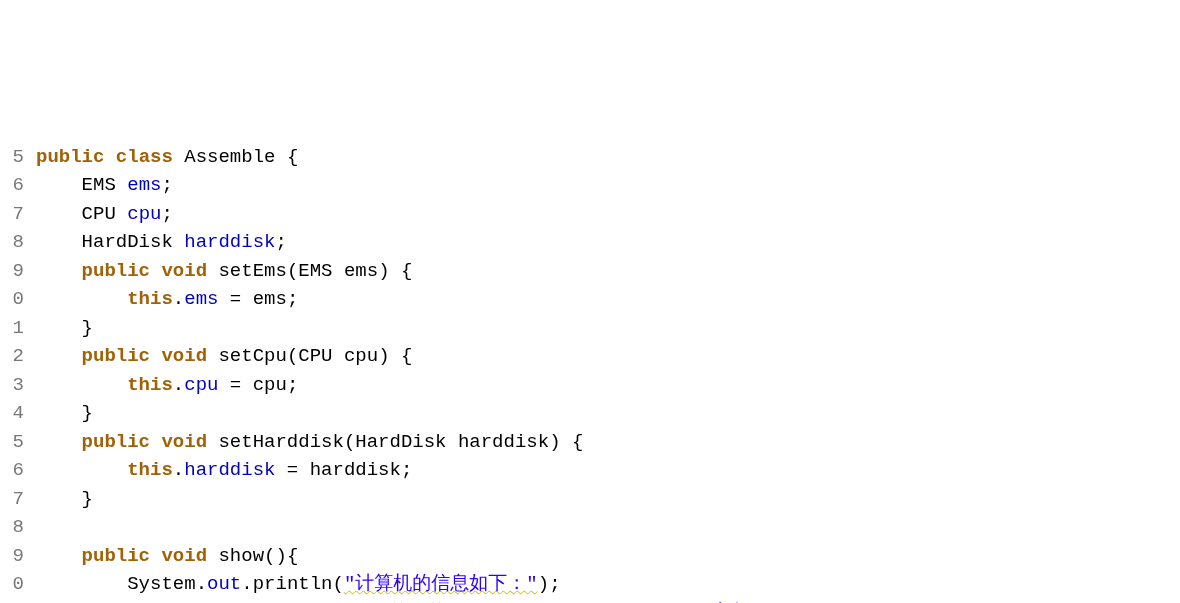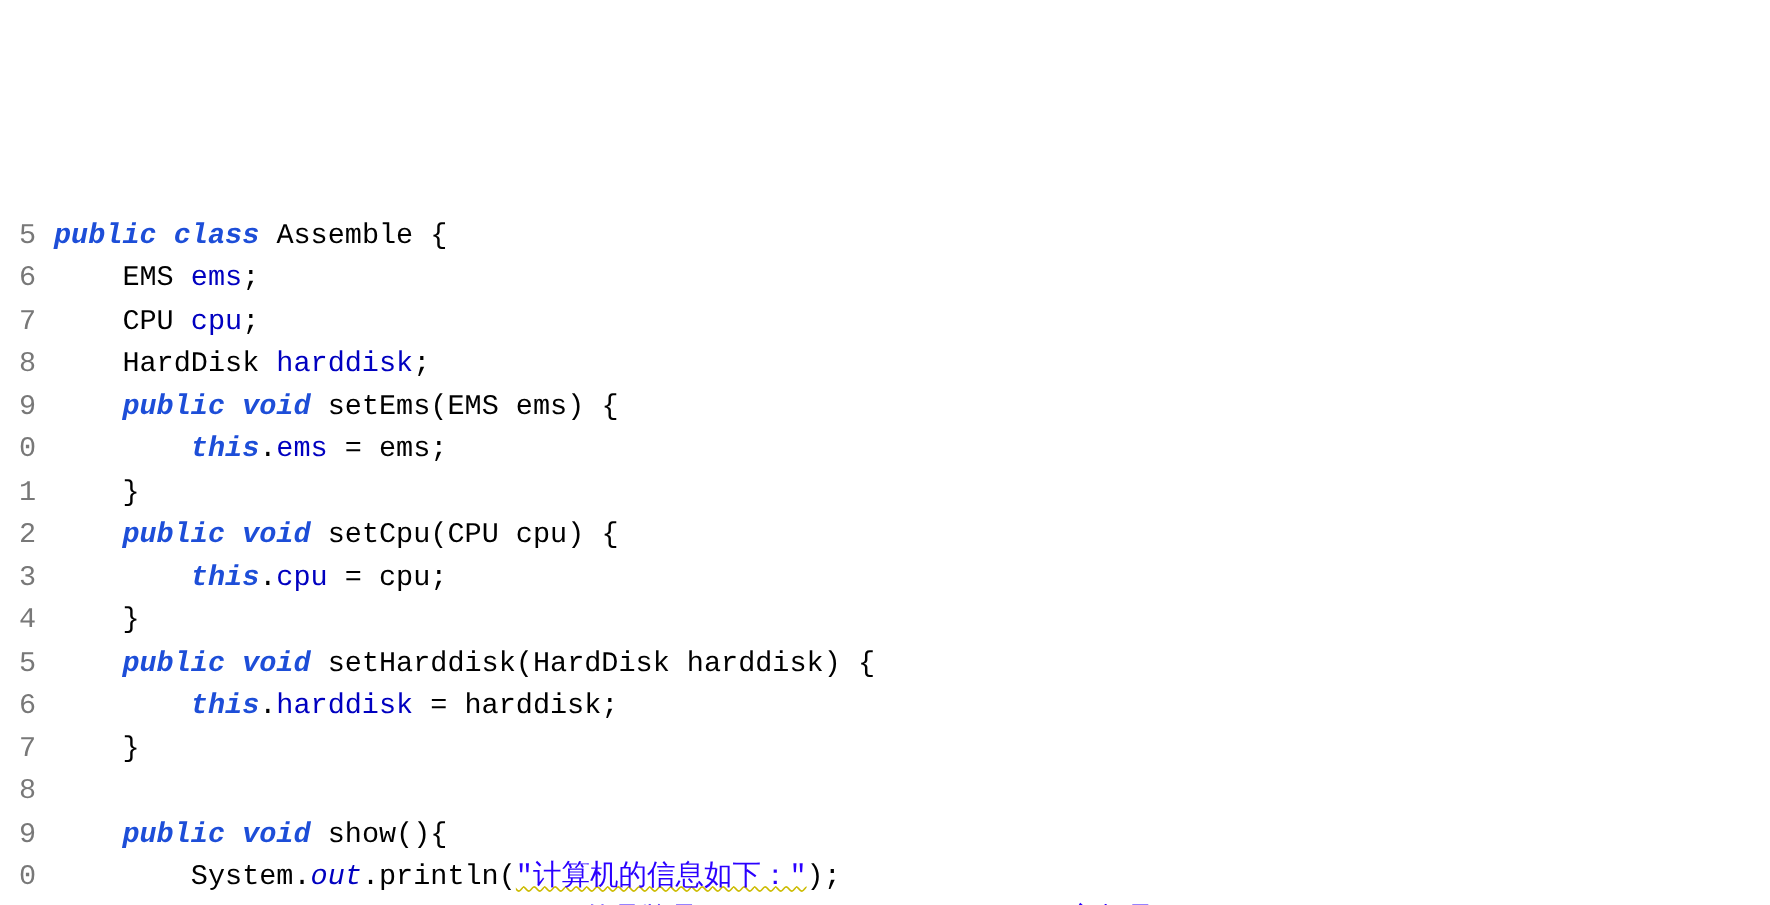"public" .kw { color: #1d4ed8 -> #a16207; font-style: italic -> none }
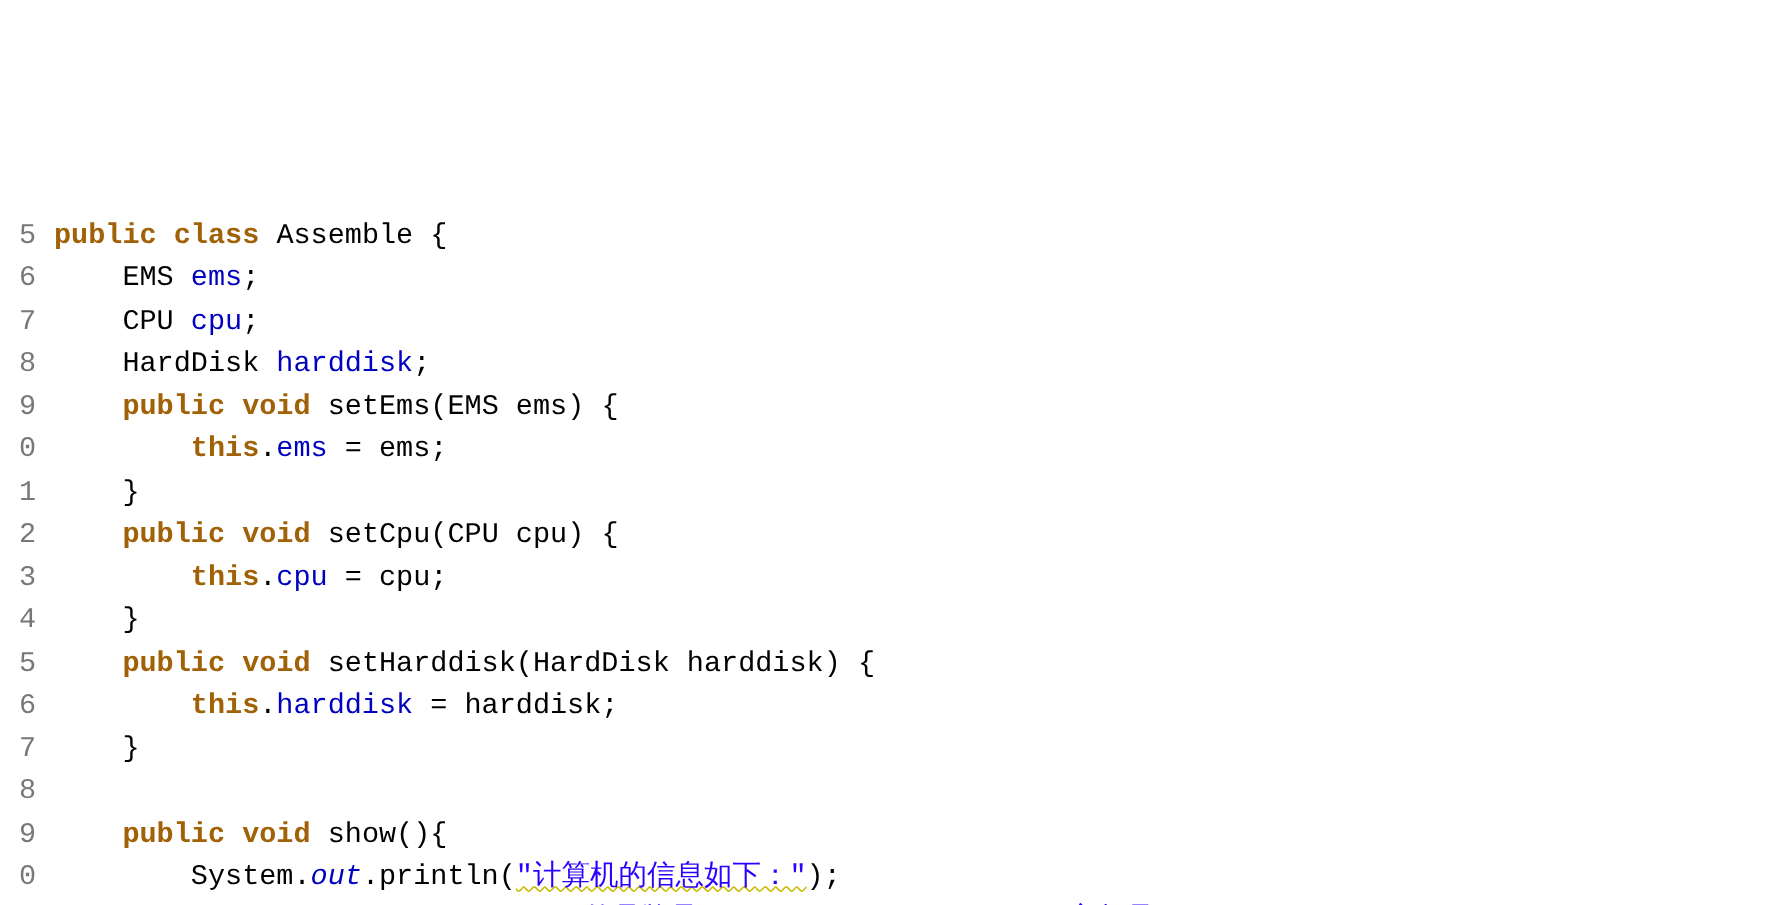"out" .out { font-style: italic -> none }
